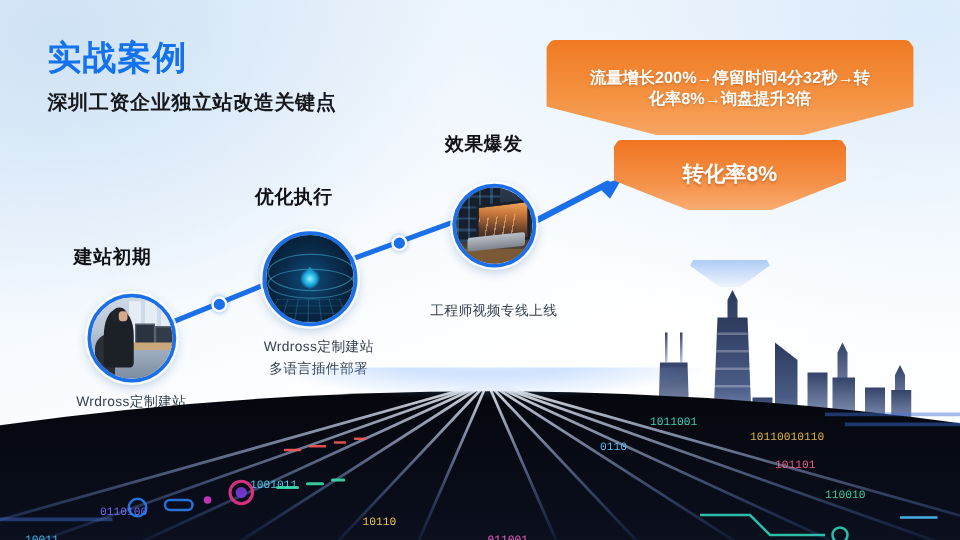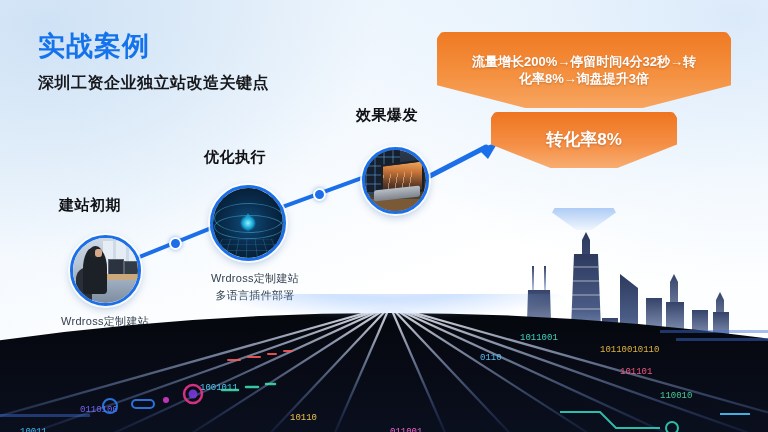"工程师视频专线上线" div.cap { html: none -> <div>工程师视频专线上线</div> }
